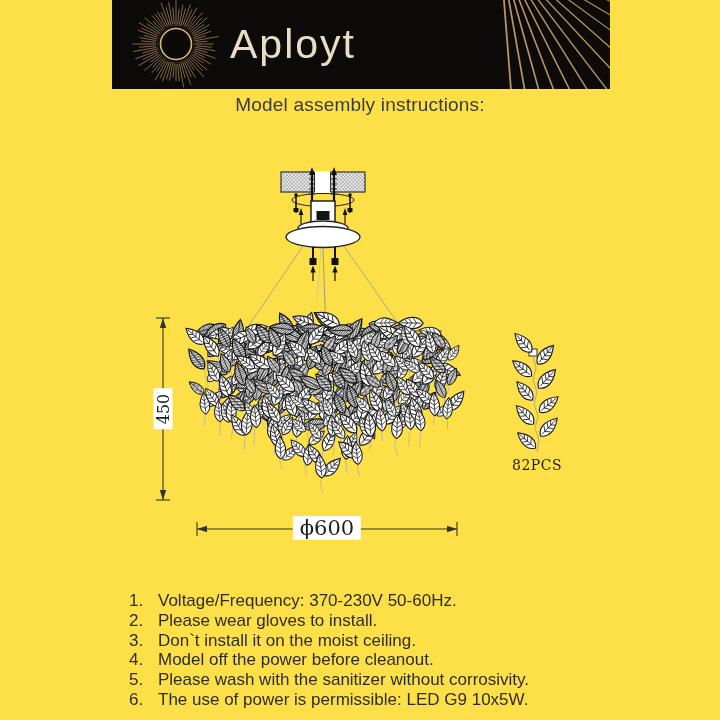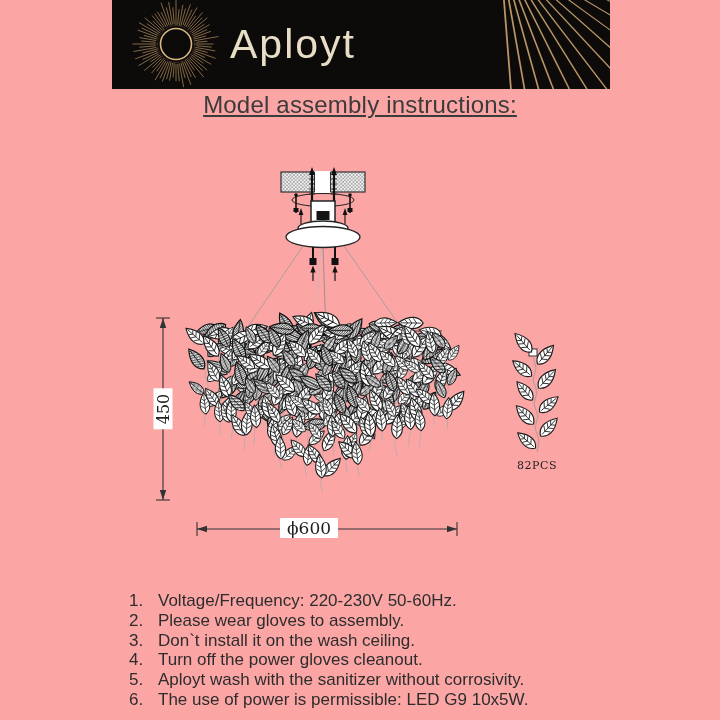"Aployt" .page { background: #fca5a5 -> #fde047 }
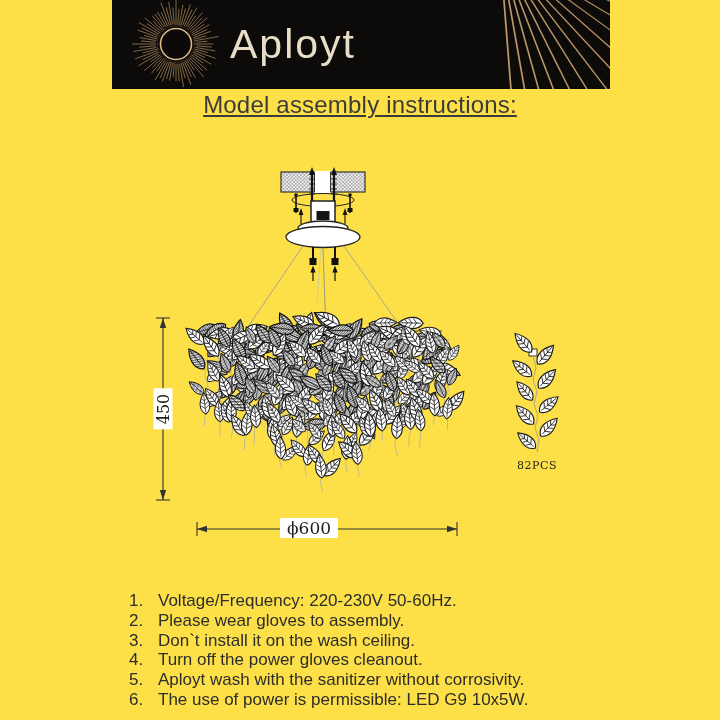"Model assembly instructions:" .title-block div { font-size: 24px -> 19px; text-decoration: underline -> none }
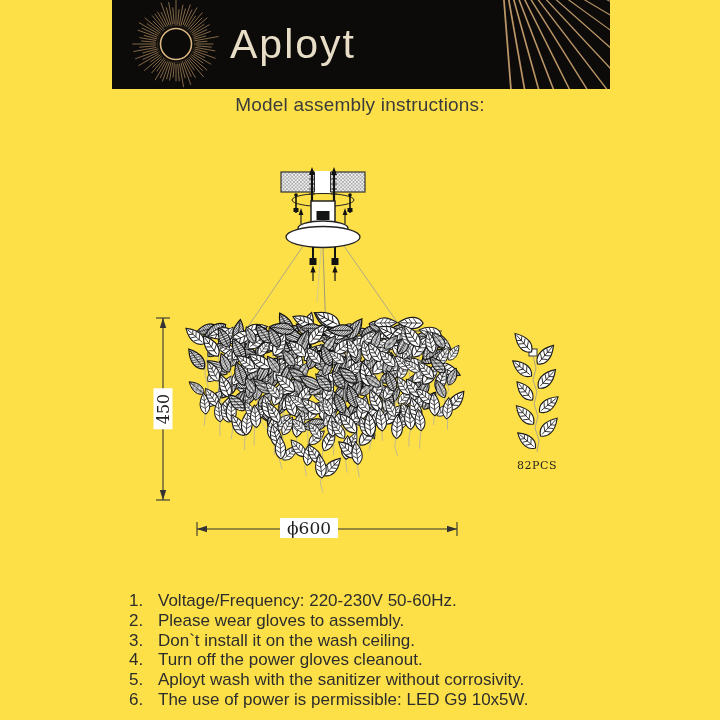"82PCS" #pieces-label { font-size: 11px -> 14px }
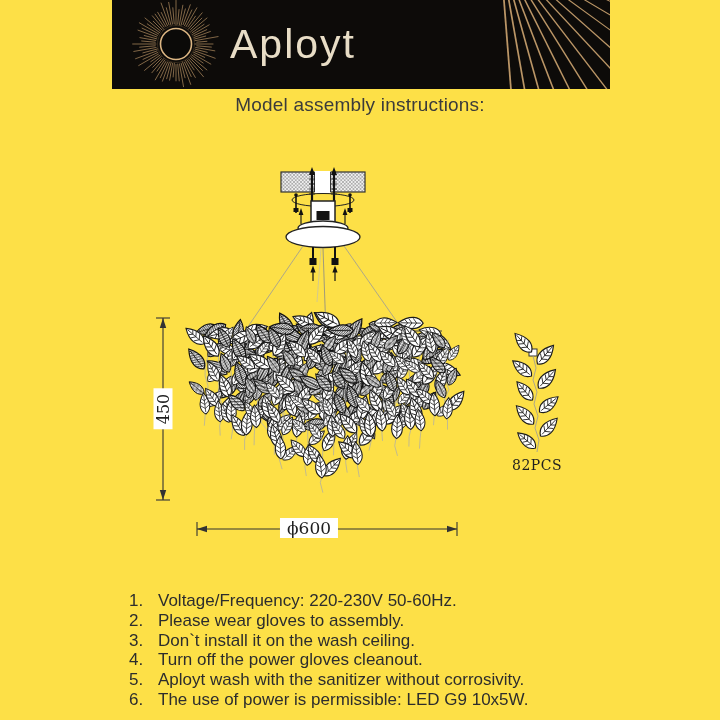"ϕ600" #dim-diameter { font-size: 17px -> 21px; left: 309px -> 327px }
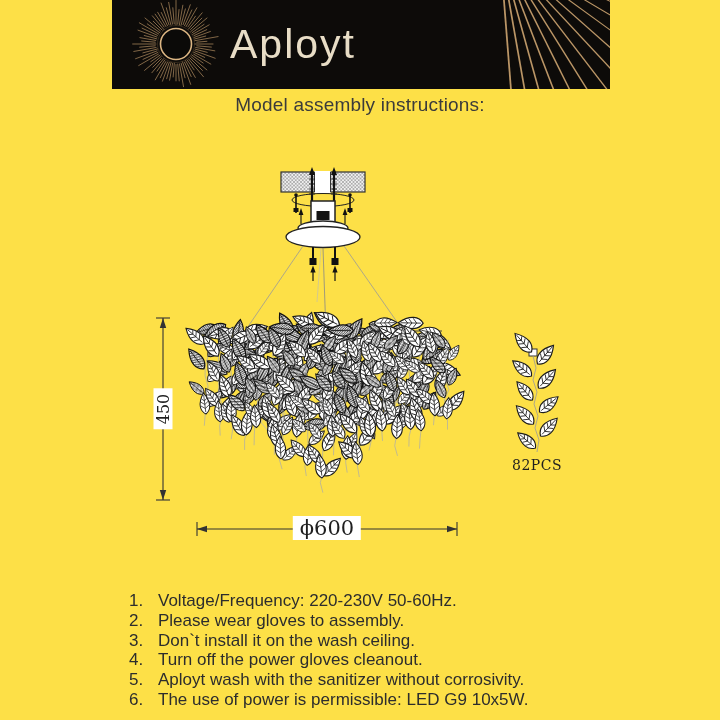"Voltage/Frequency: 220-230V 50-60Hz." span.instr-text { text: 220-230V -> 370-230V }
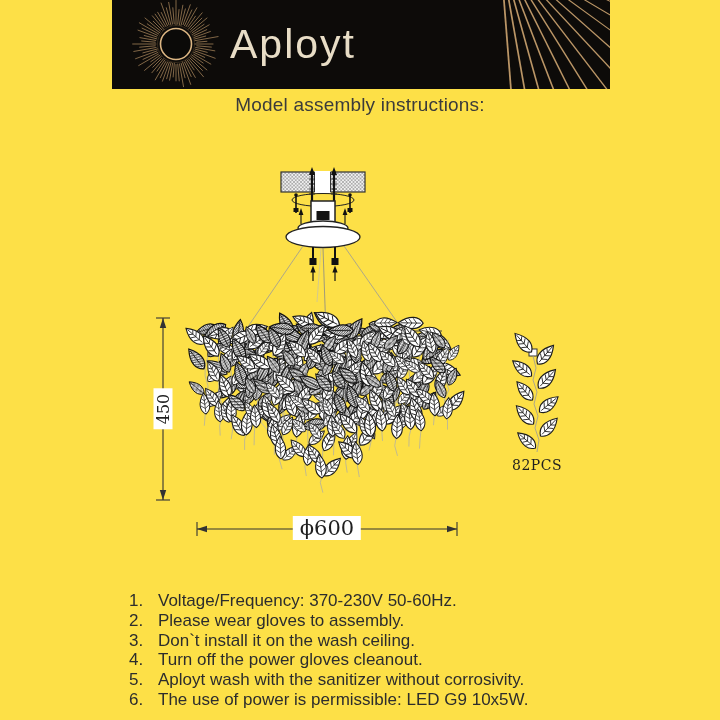"Please wear gloves to assembly." span.instr-text { text: assembly -> install }
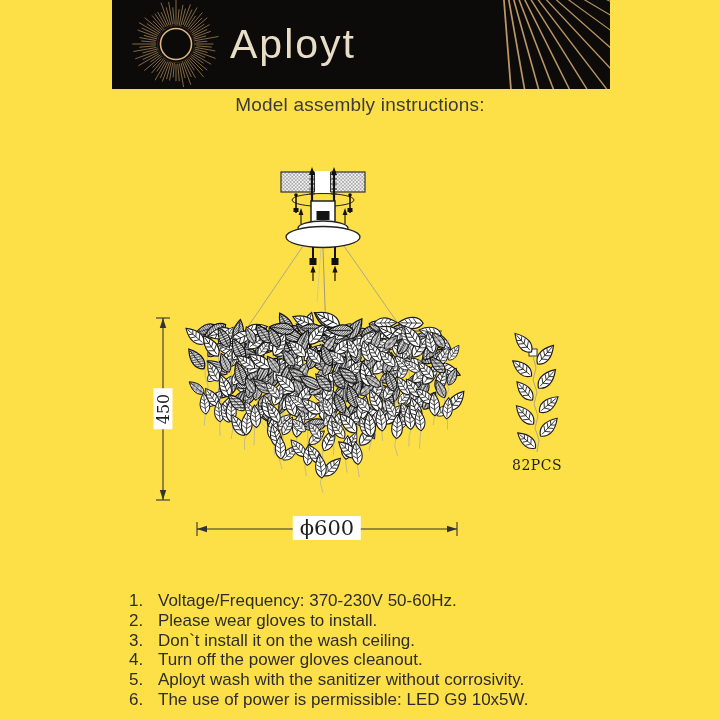"Don`t install it on the" span.instr-text { text: wash -> moist }
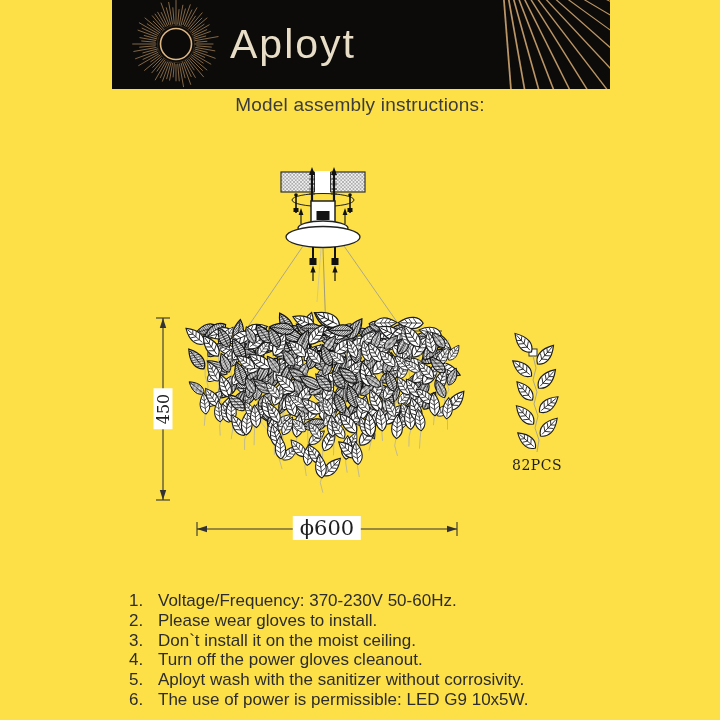"Turn off the power gloves" span.instr-text { text: Turn off the power gloves -> Model off the power before }
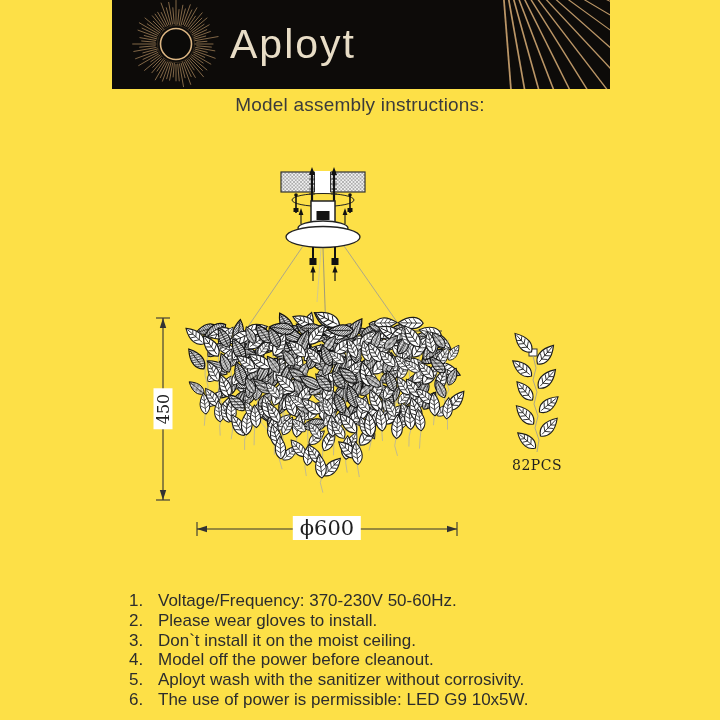"Aployt wash with the sanitizer" span.instr-text { text: Aployt -> Please }
